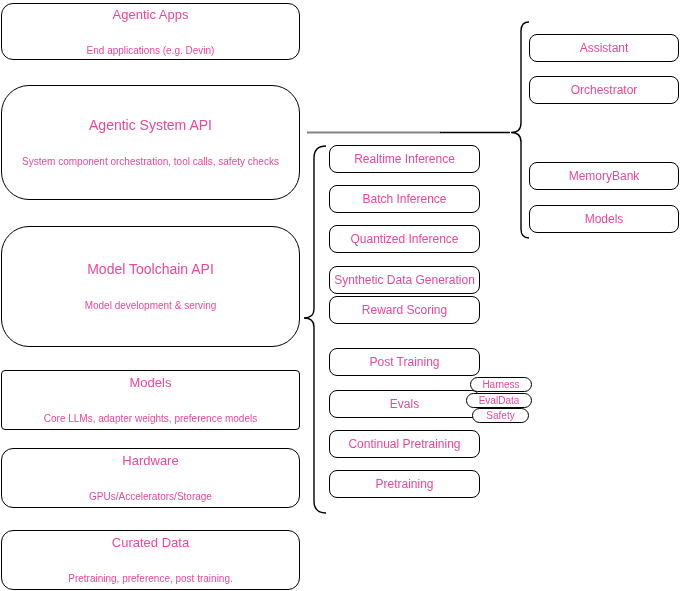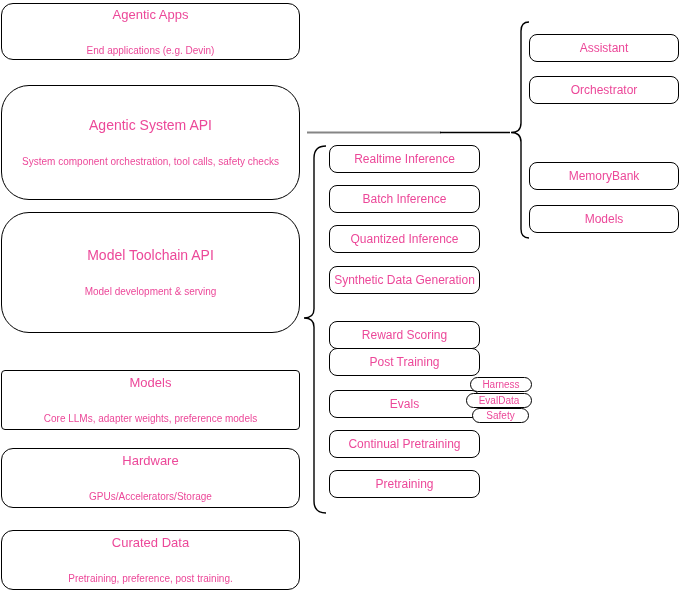"Model Toolchain API" div.lbox { top: 212px -> 226px }
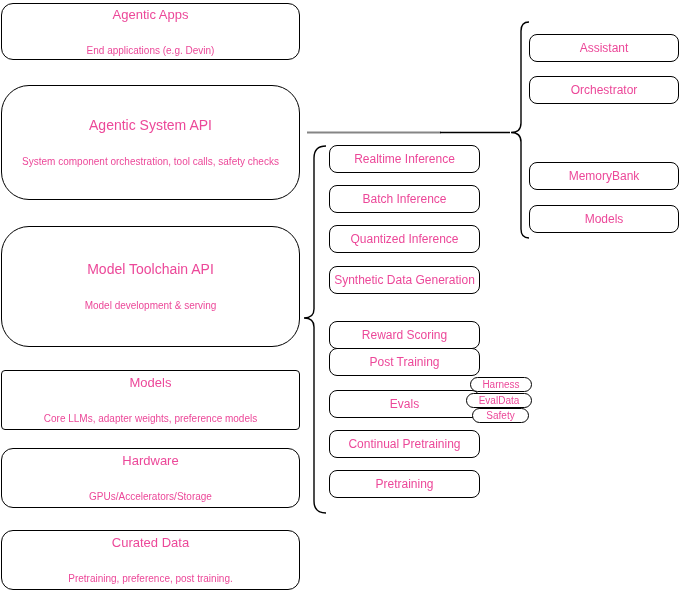"Reward Scoring" div.mbox { top: 321px -> 296px }
